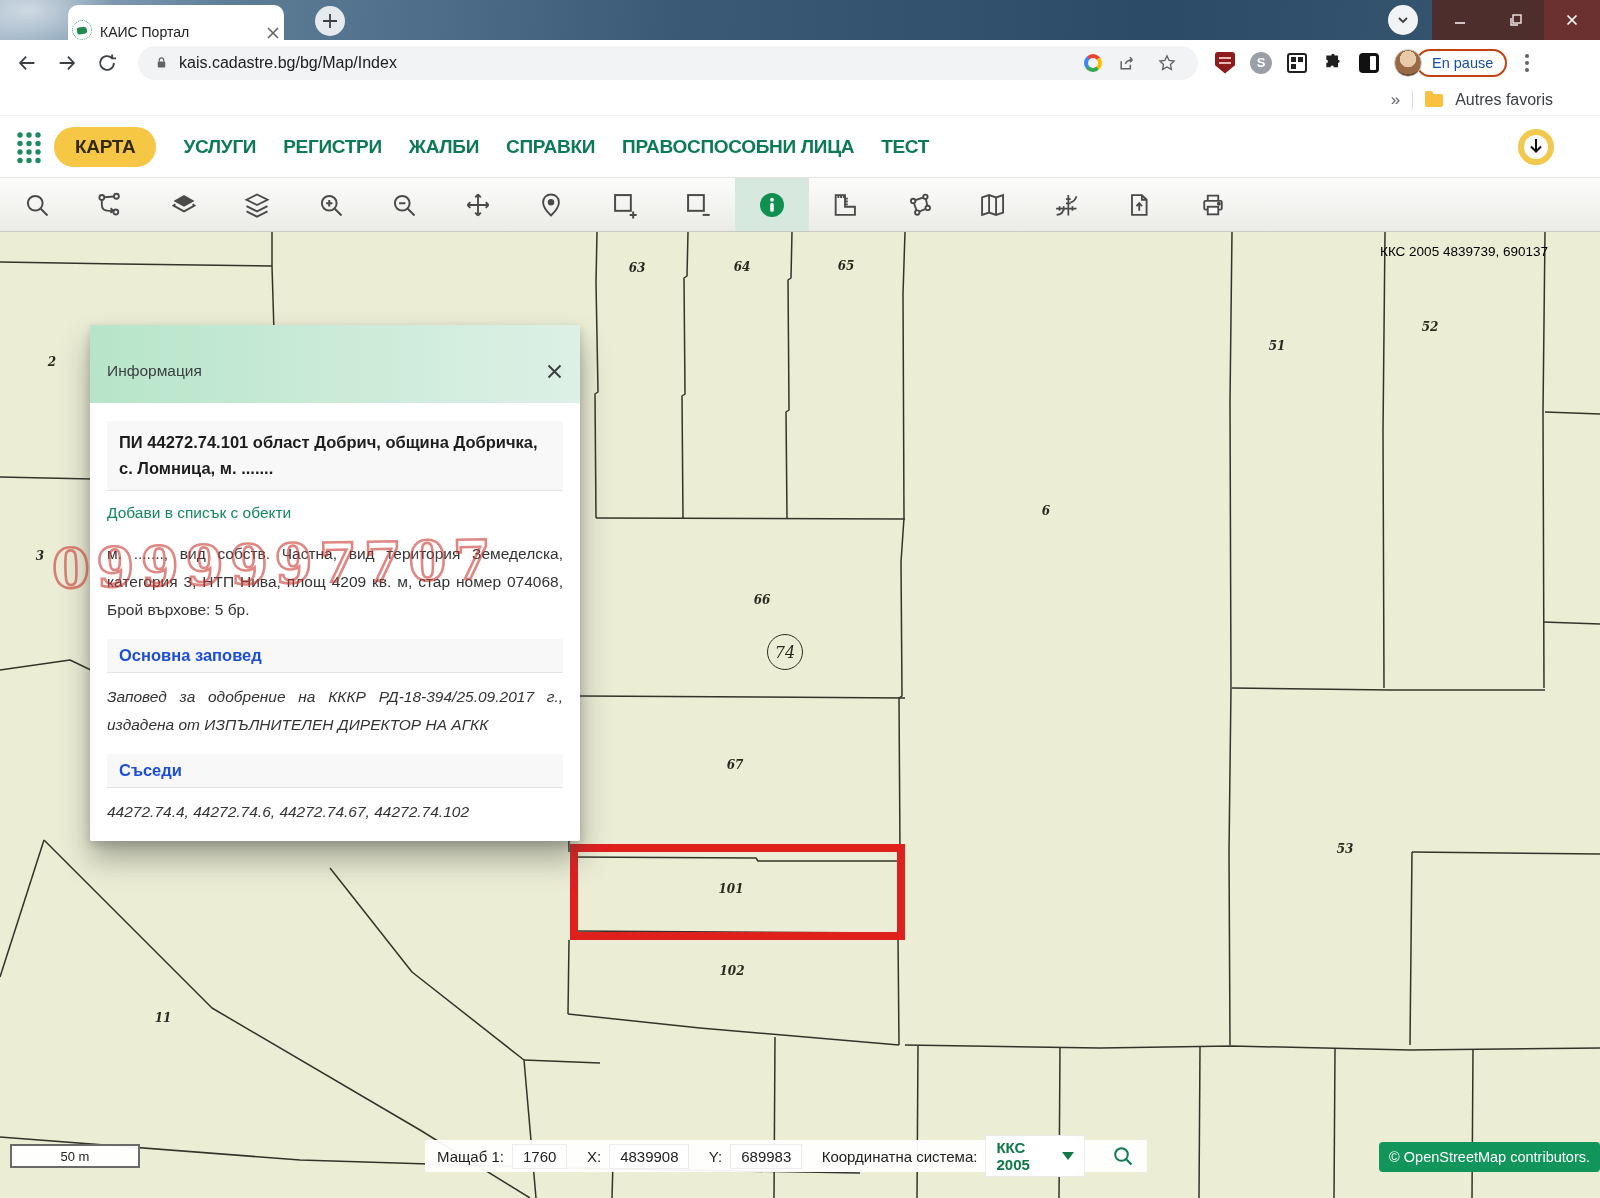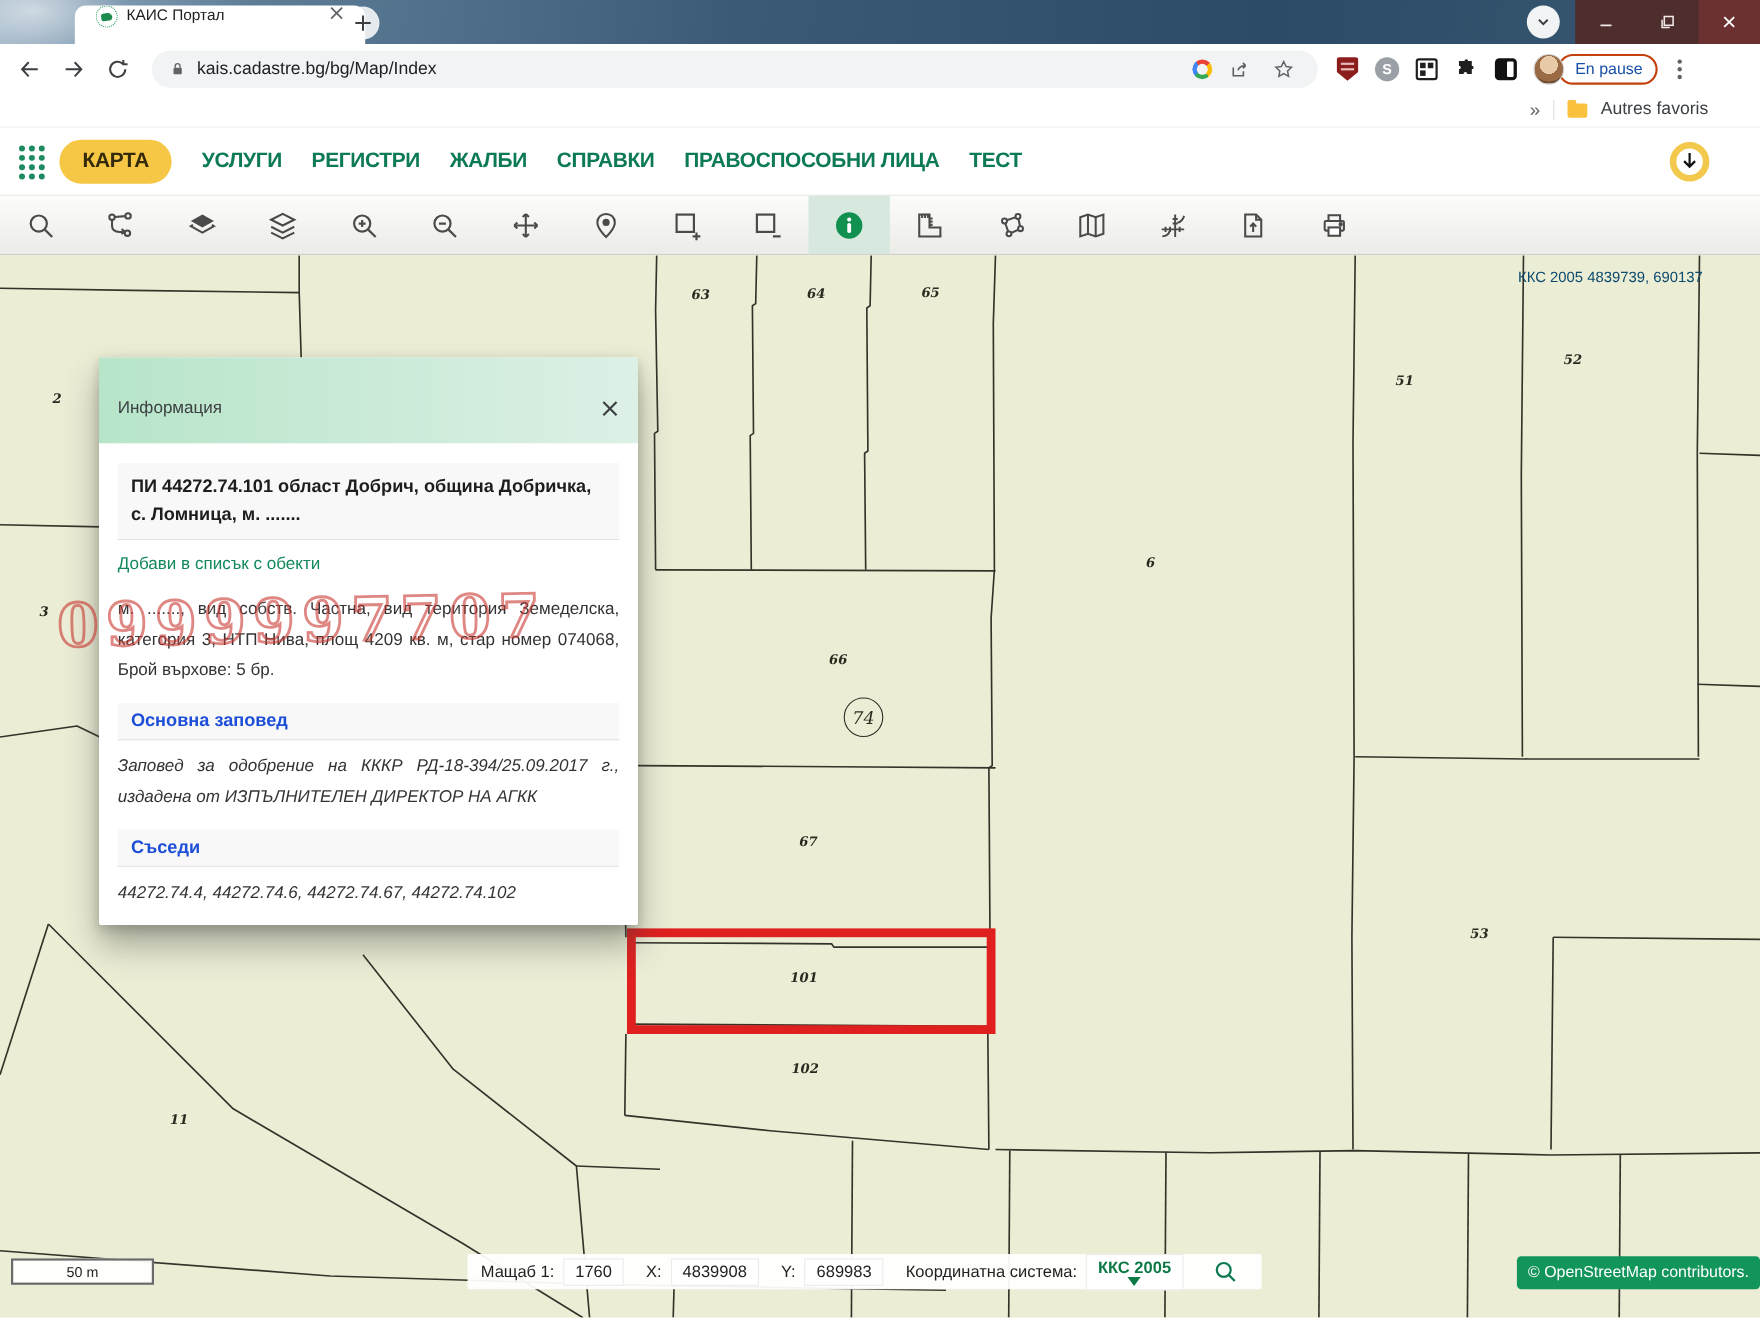"КАИС Портал" .tab { align-items: flex-start -> flex-end; padding: 0 19px -> 0 4px; width: 264px -> 216px }
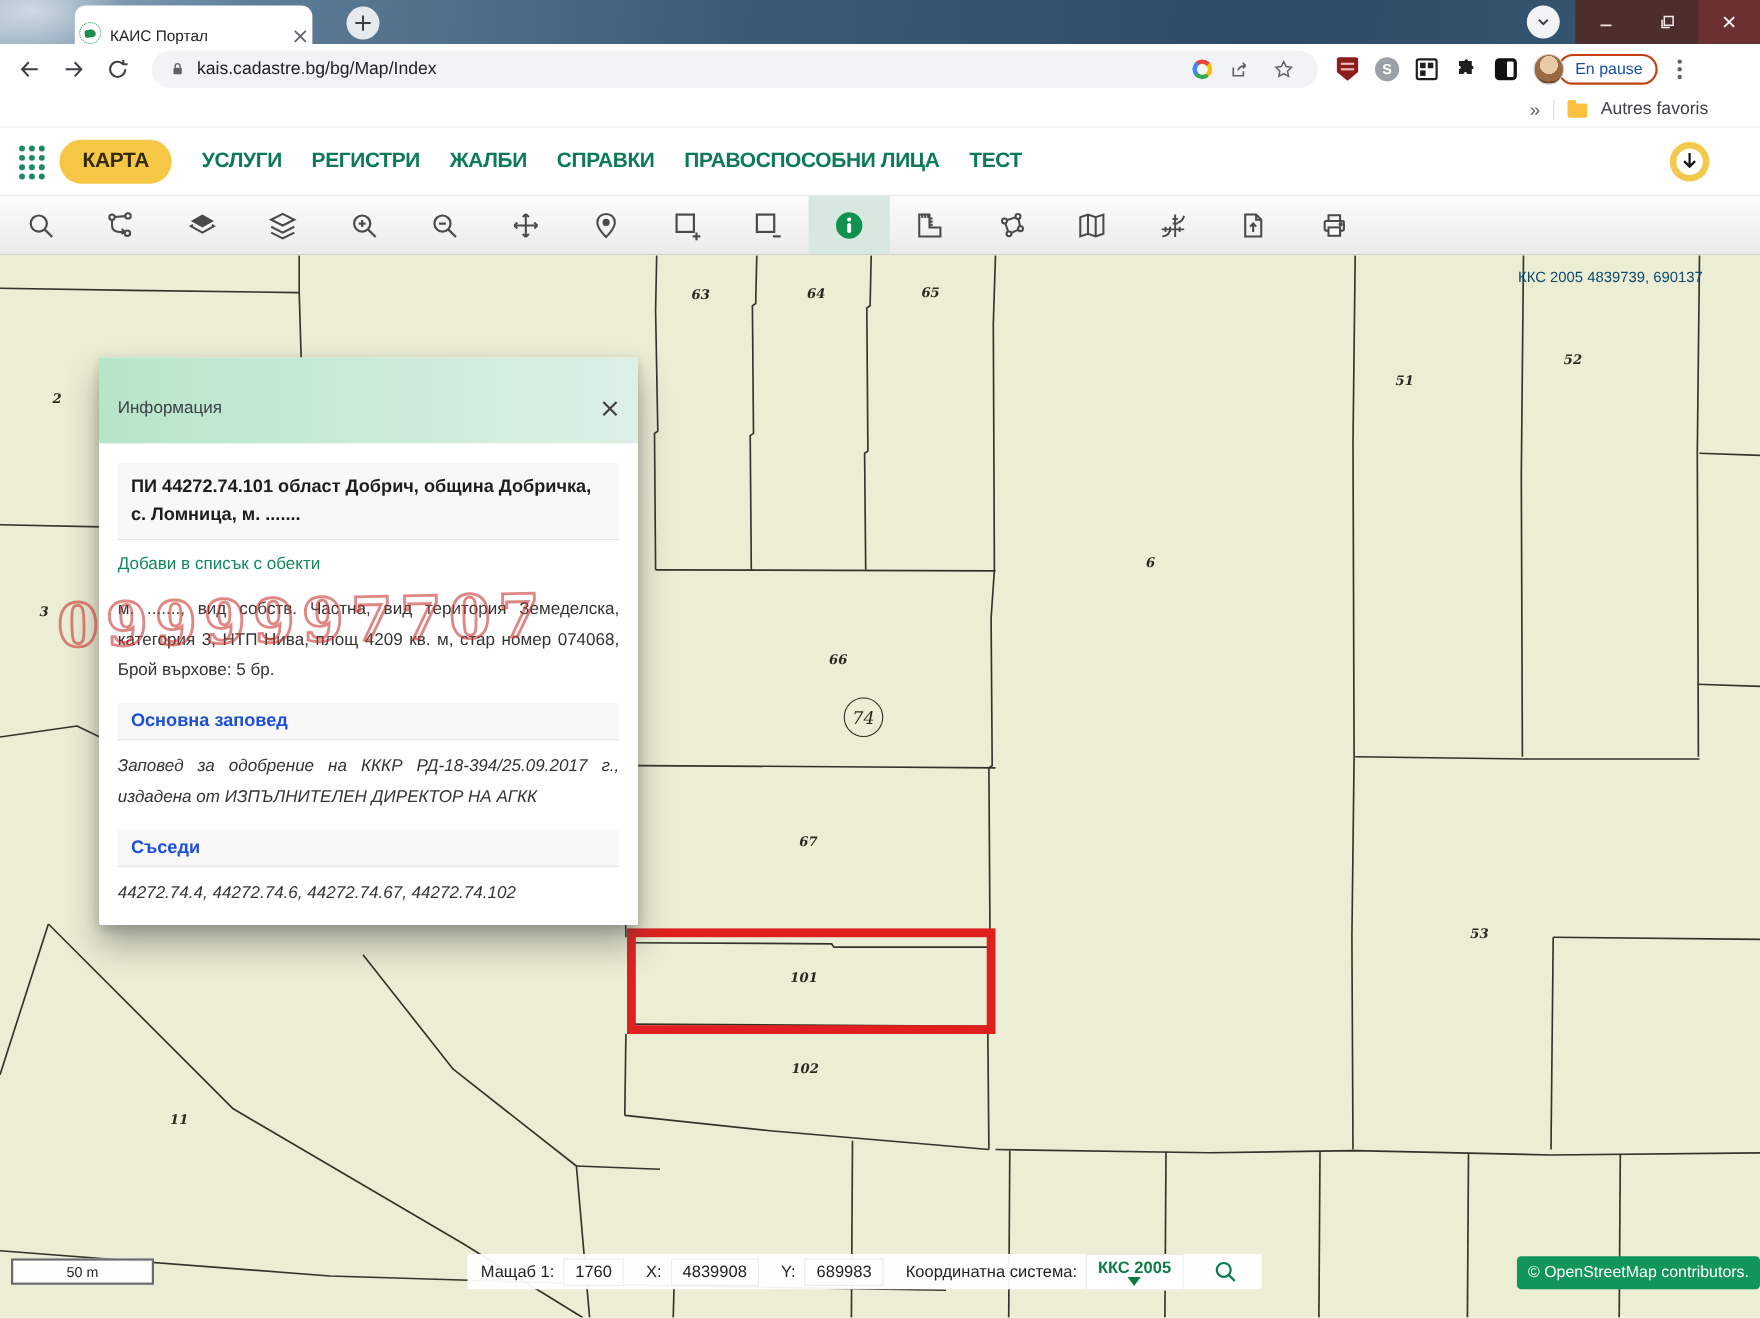"ККС 2005 4839739, 690137" .crs-readout { color: #0c4a6e -> #000000 }
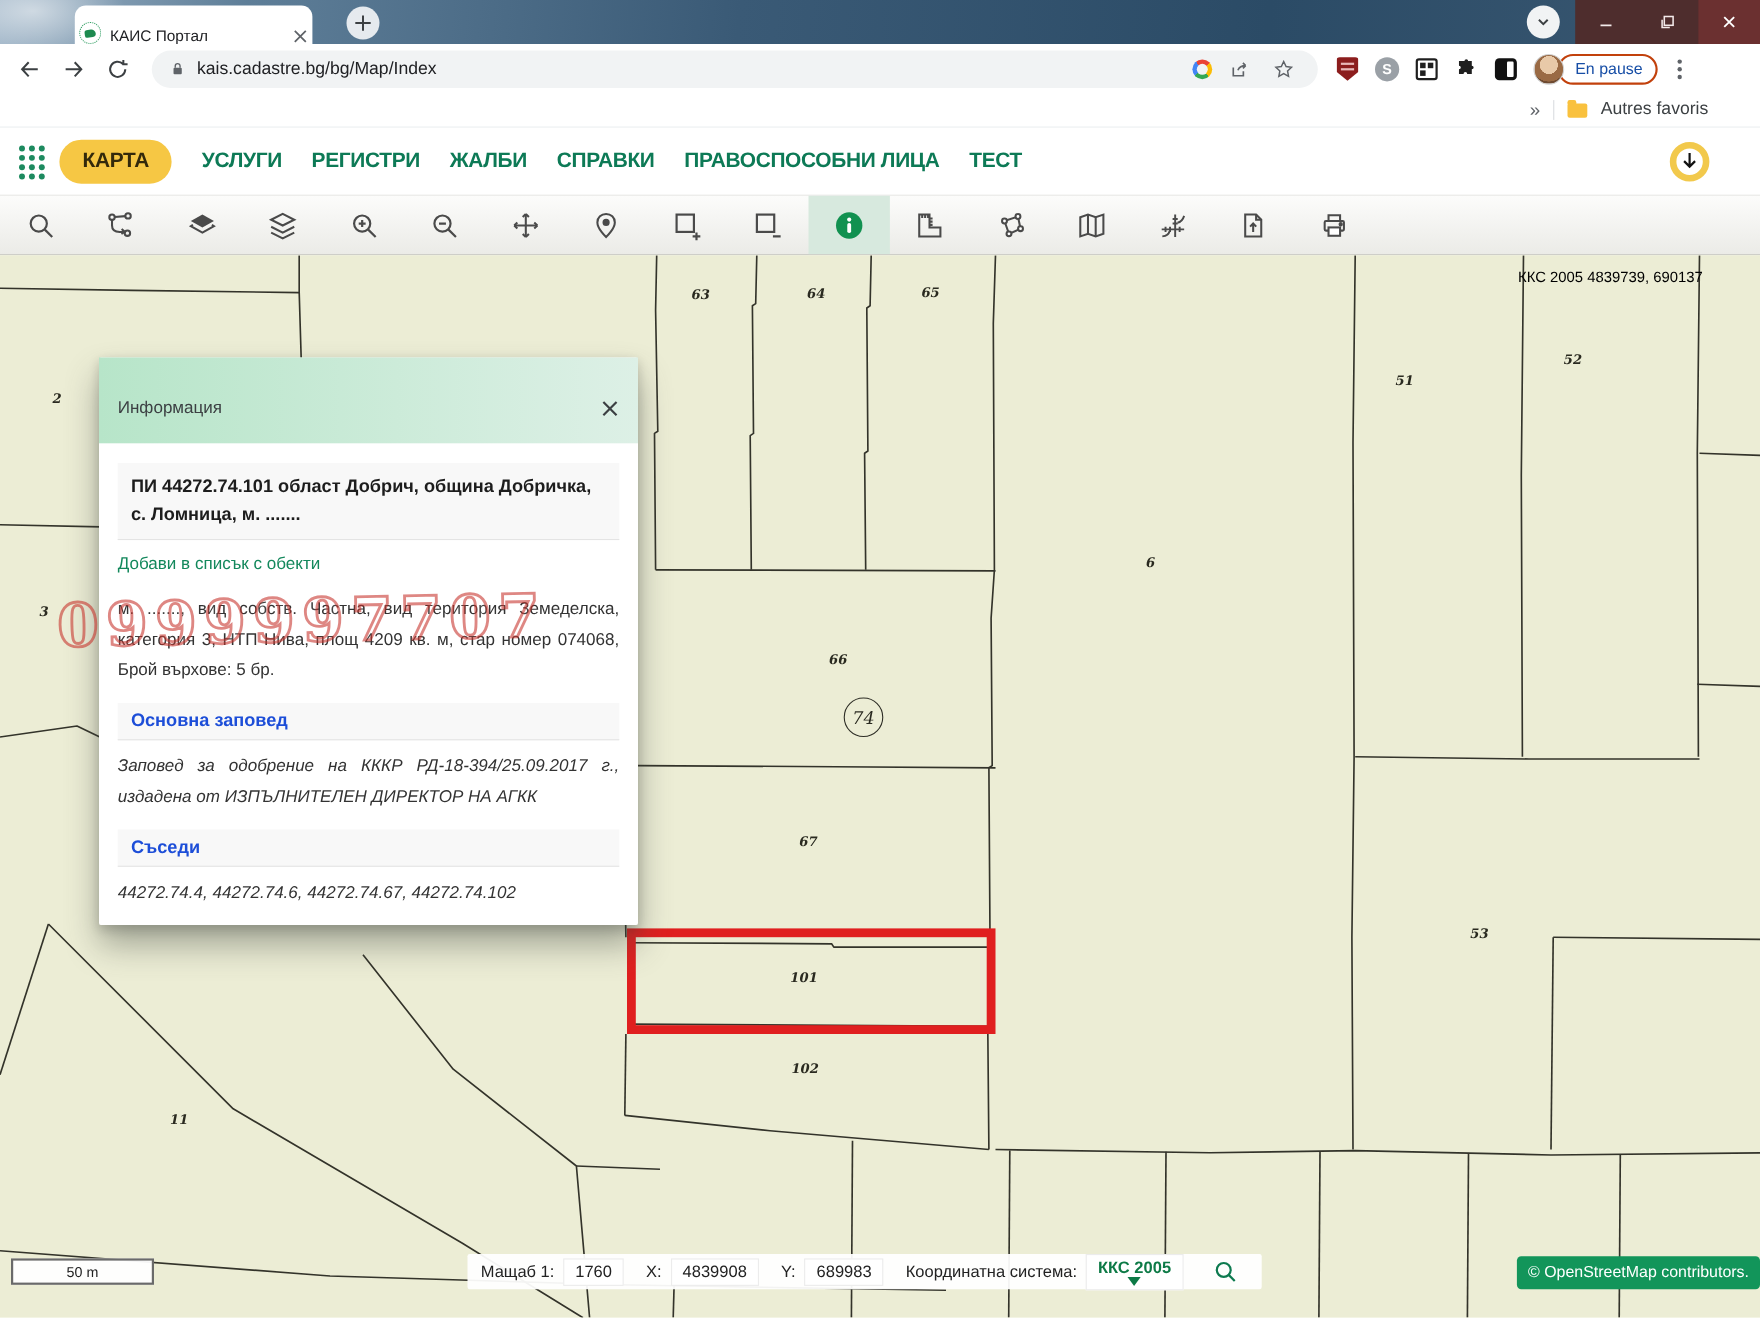"ККС 2005" .crs-box { flex-direction: column -> none }
